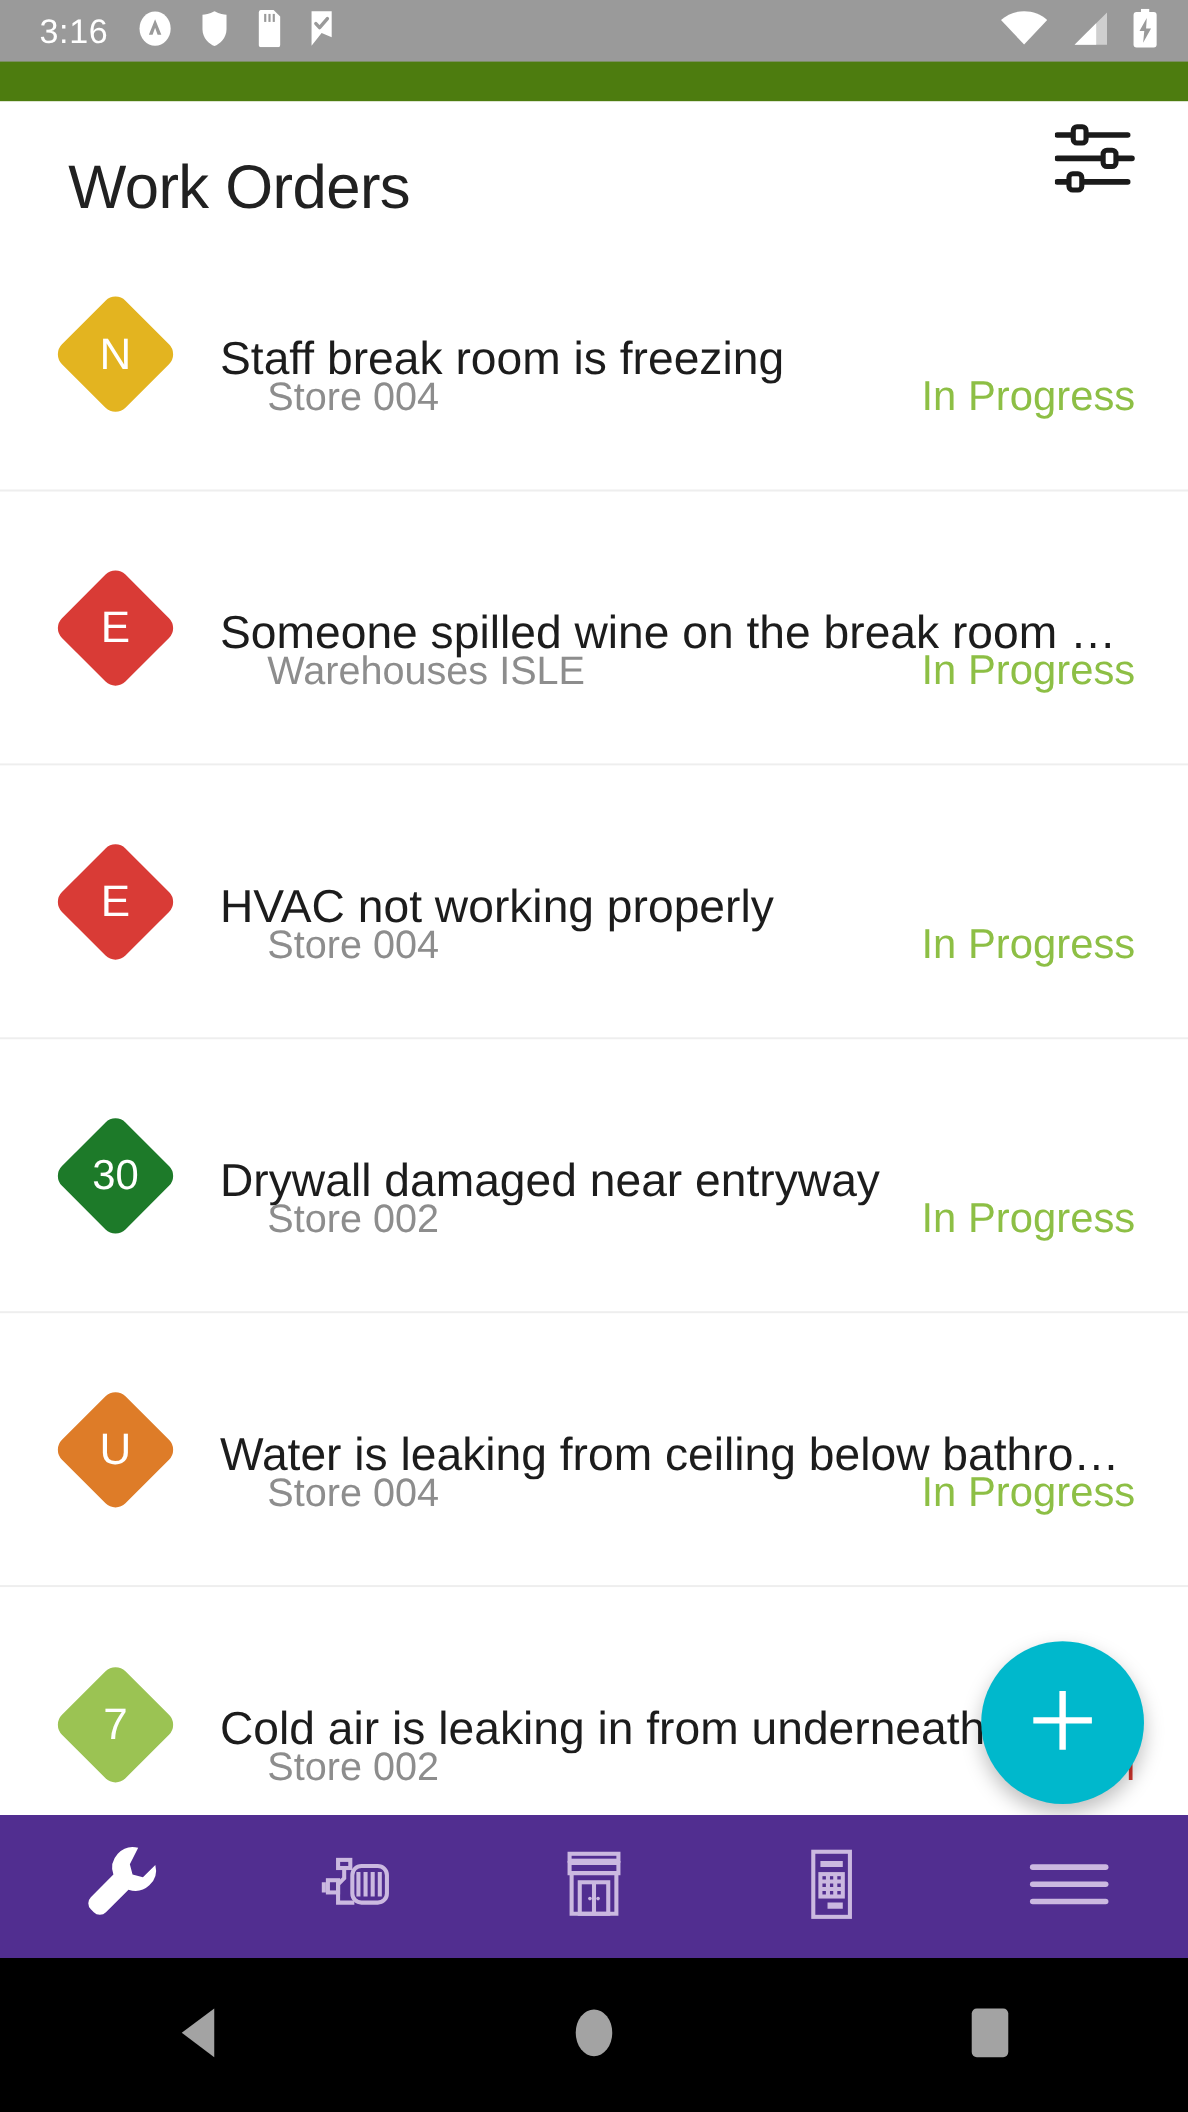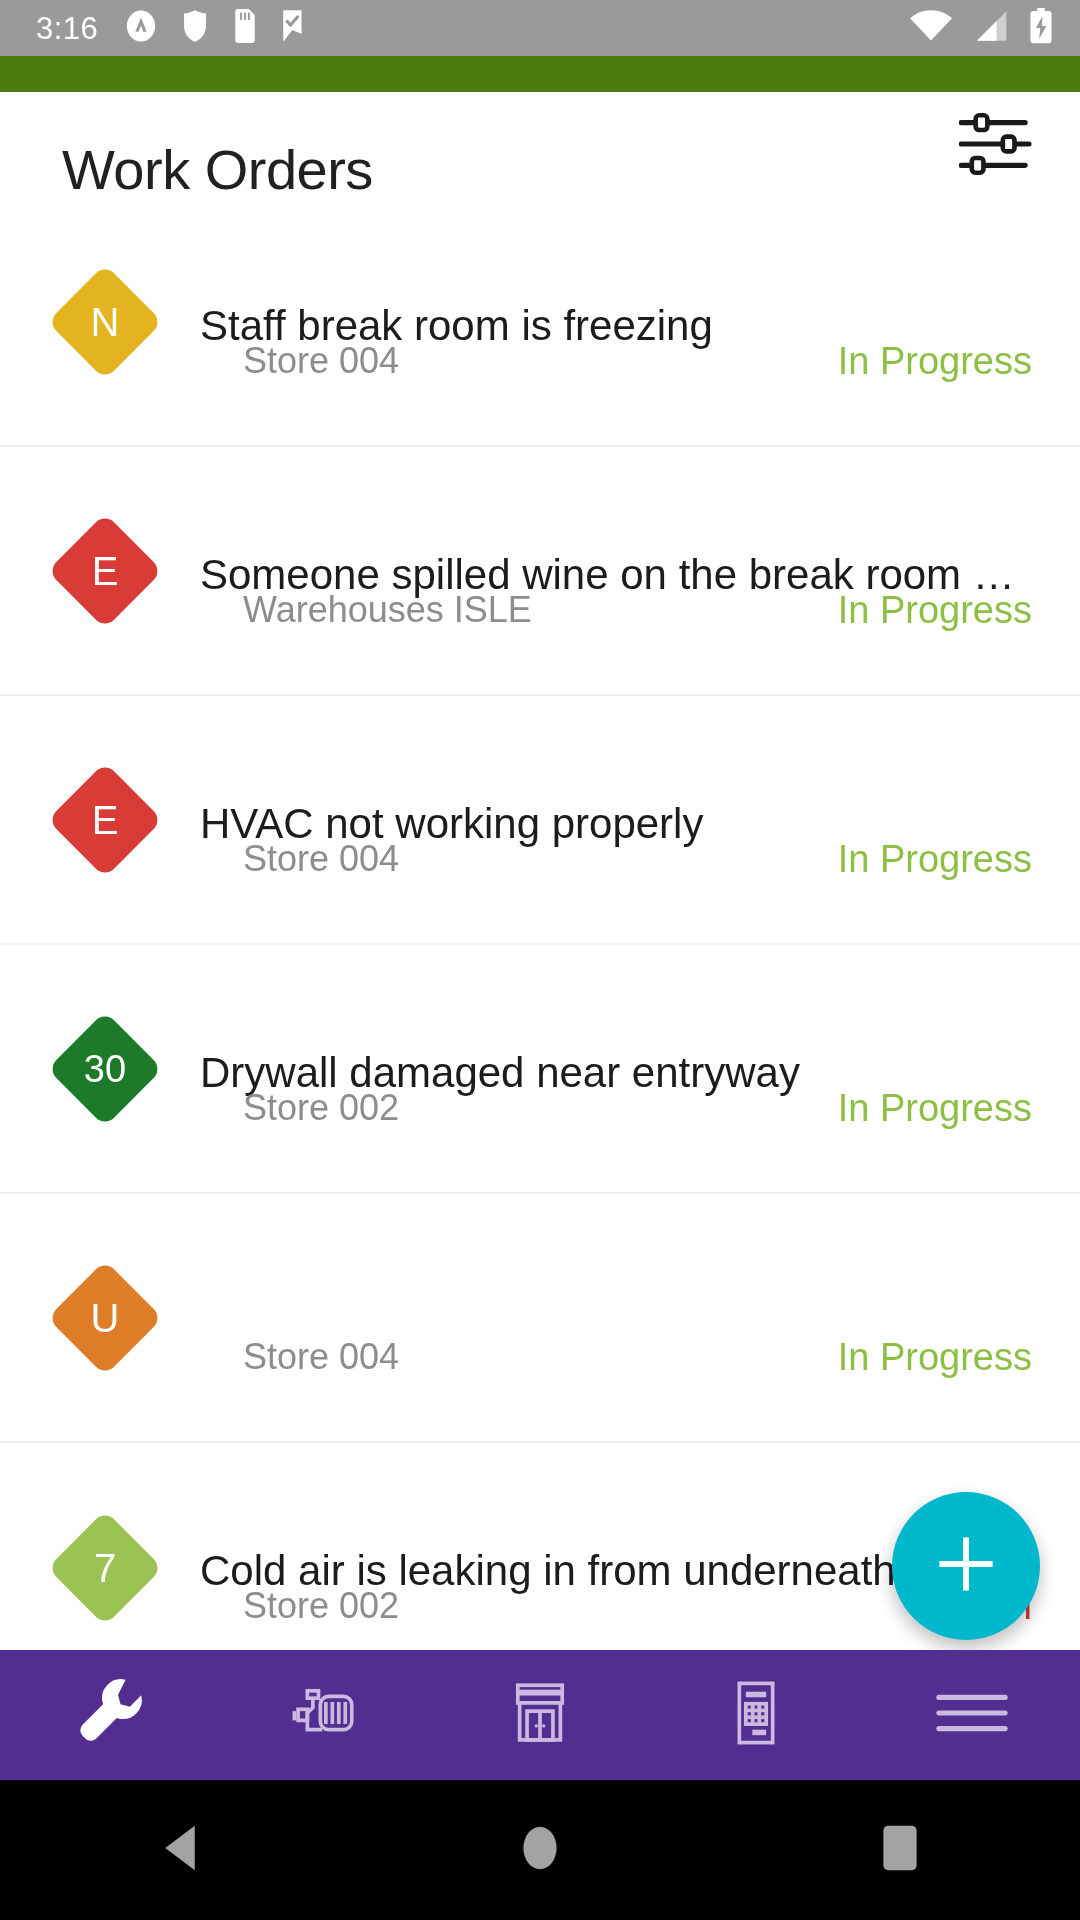"Water is leaking from ceiling" div.row-title { html: none -> <div>Water is leaking from ceiling below bathro…</div> }
